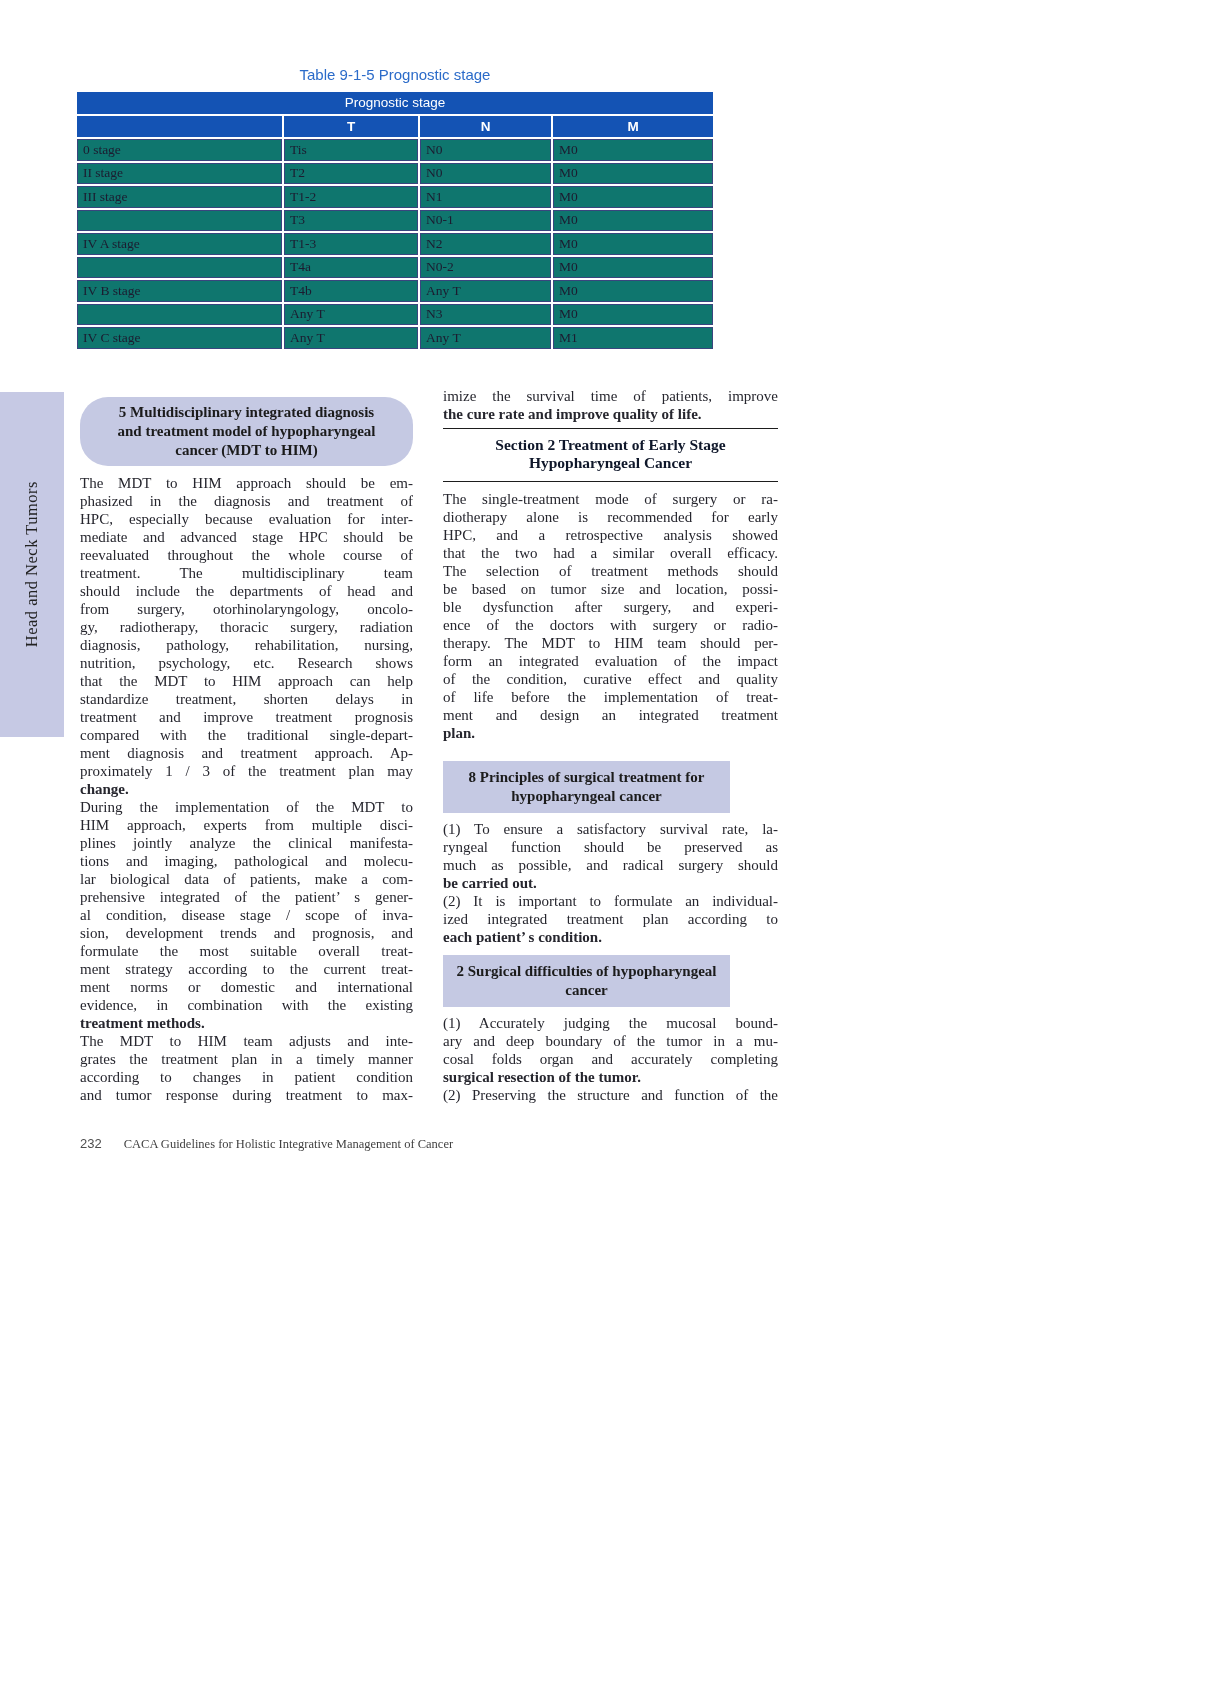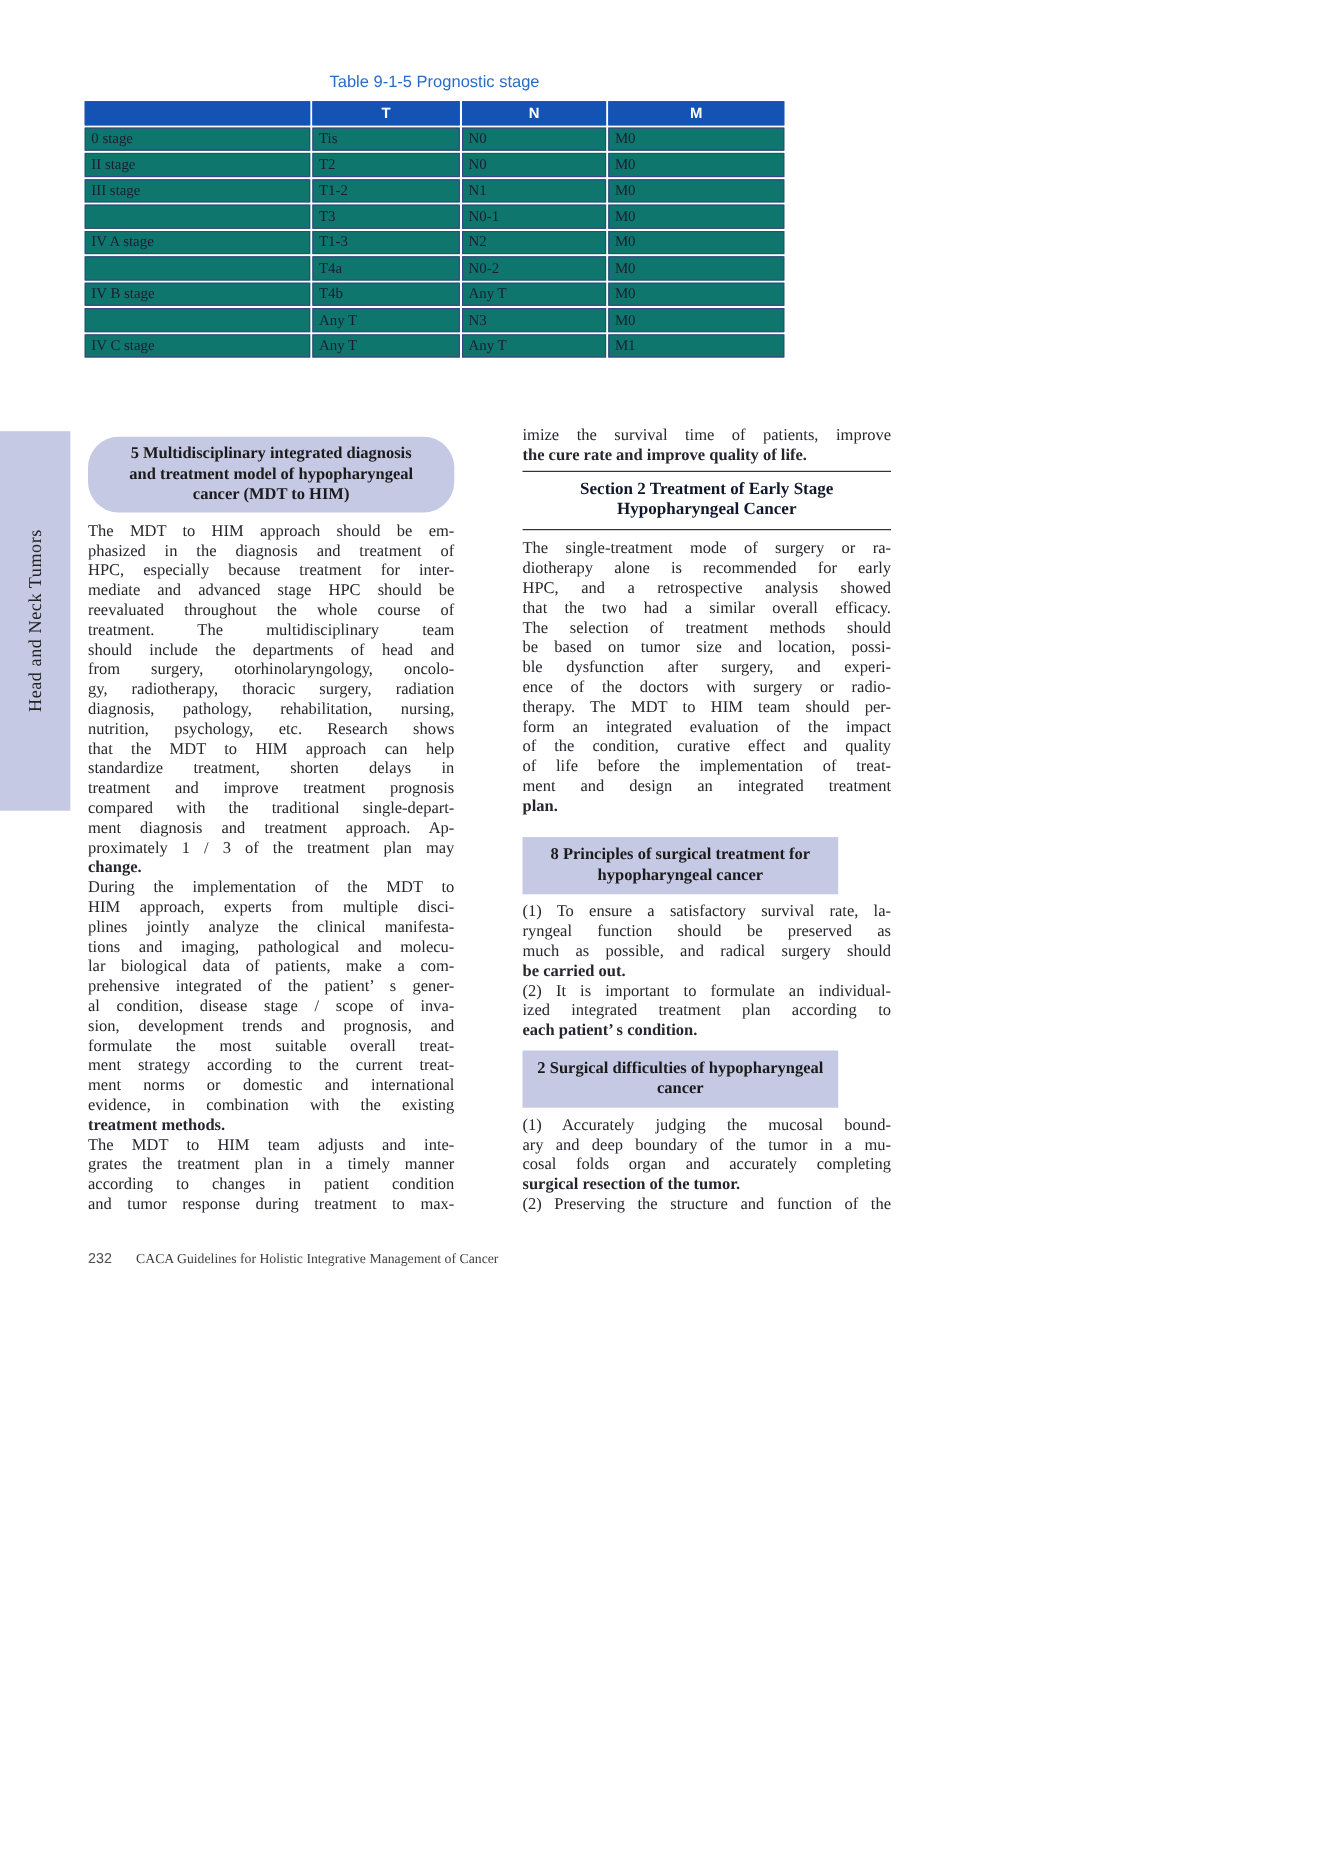"Prognostic stage" tr { html: none -> <tr> <th>Prognostic stage</th> </tr> }
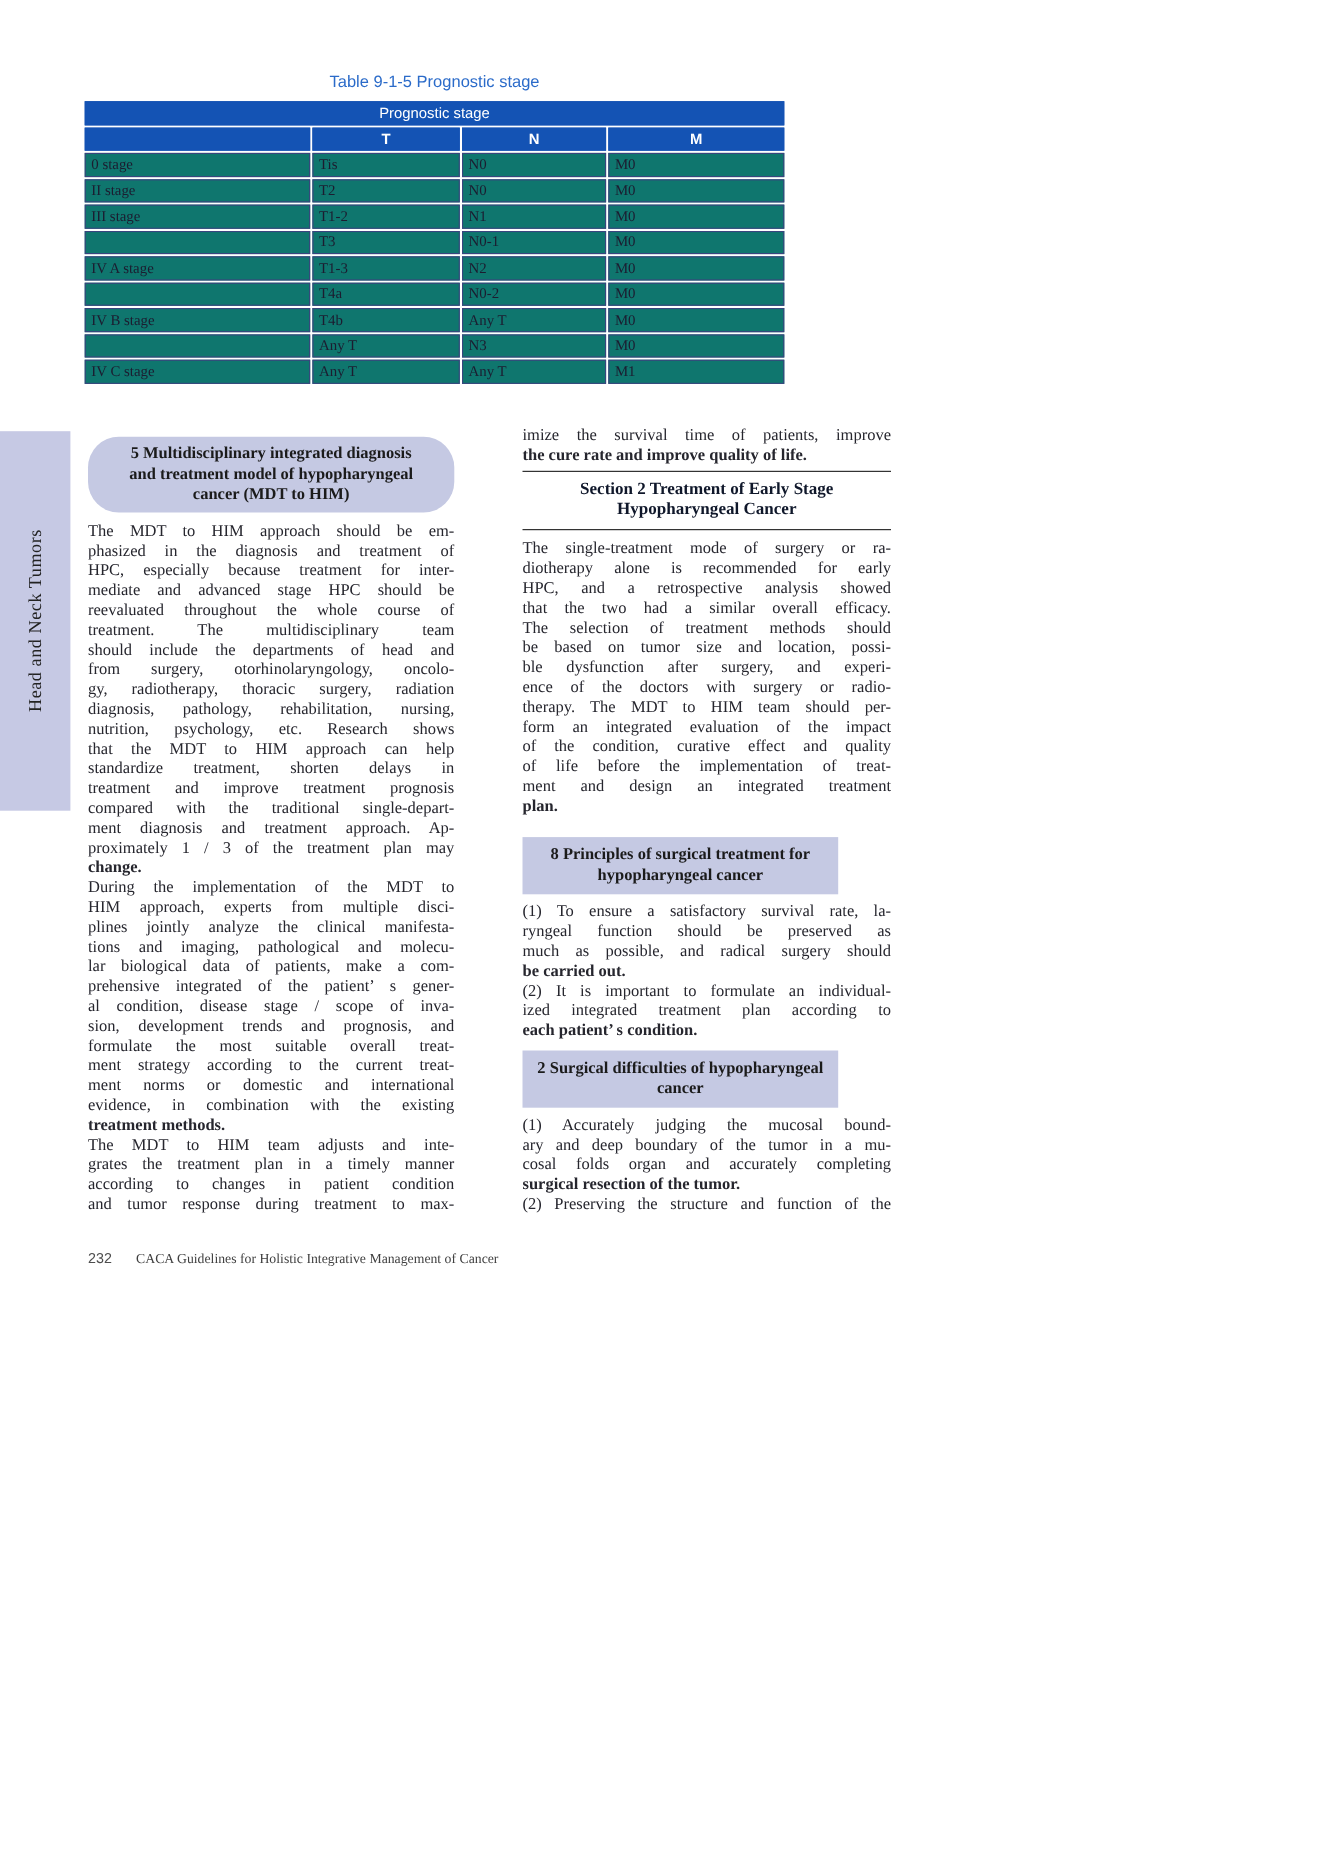"imize the survival time of" .col-right { margin-left: 32px -> none }
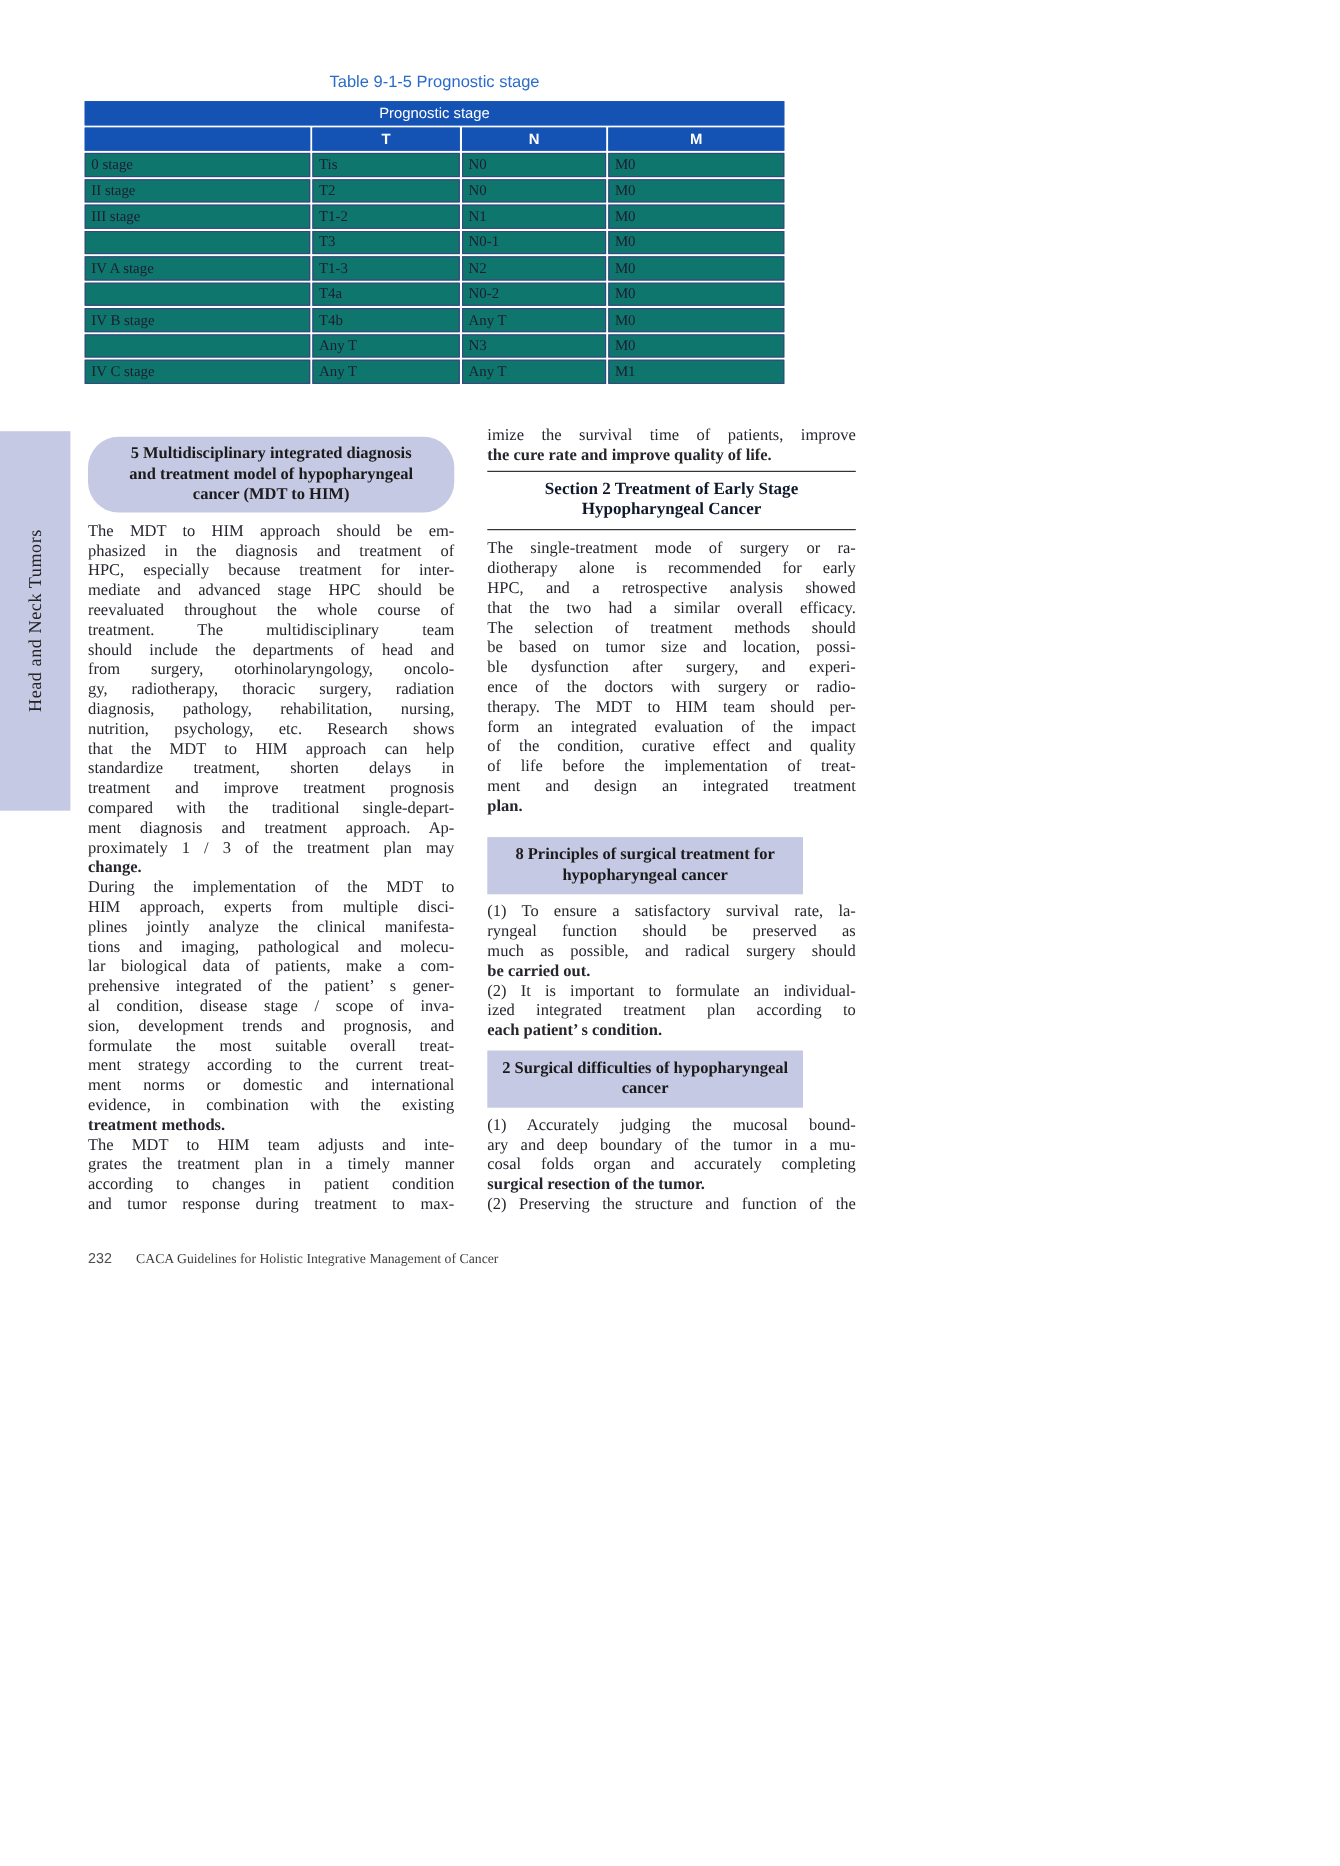"HPC, especially because treatment for" div.jline { text: treatment -> evaluation }
